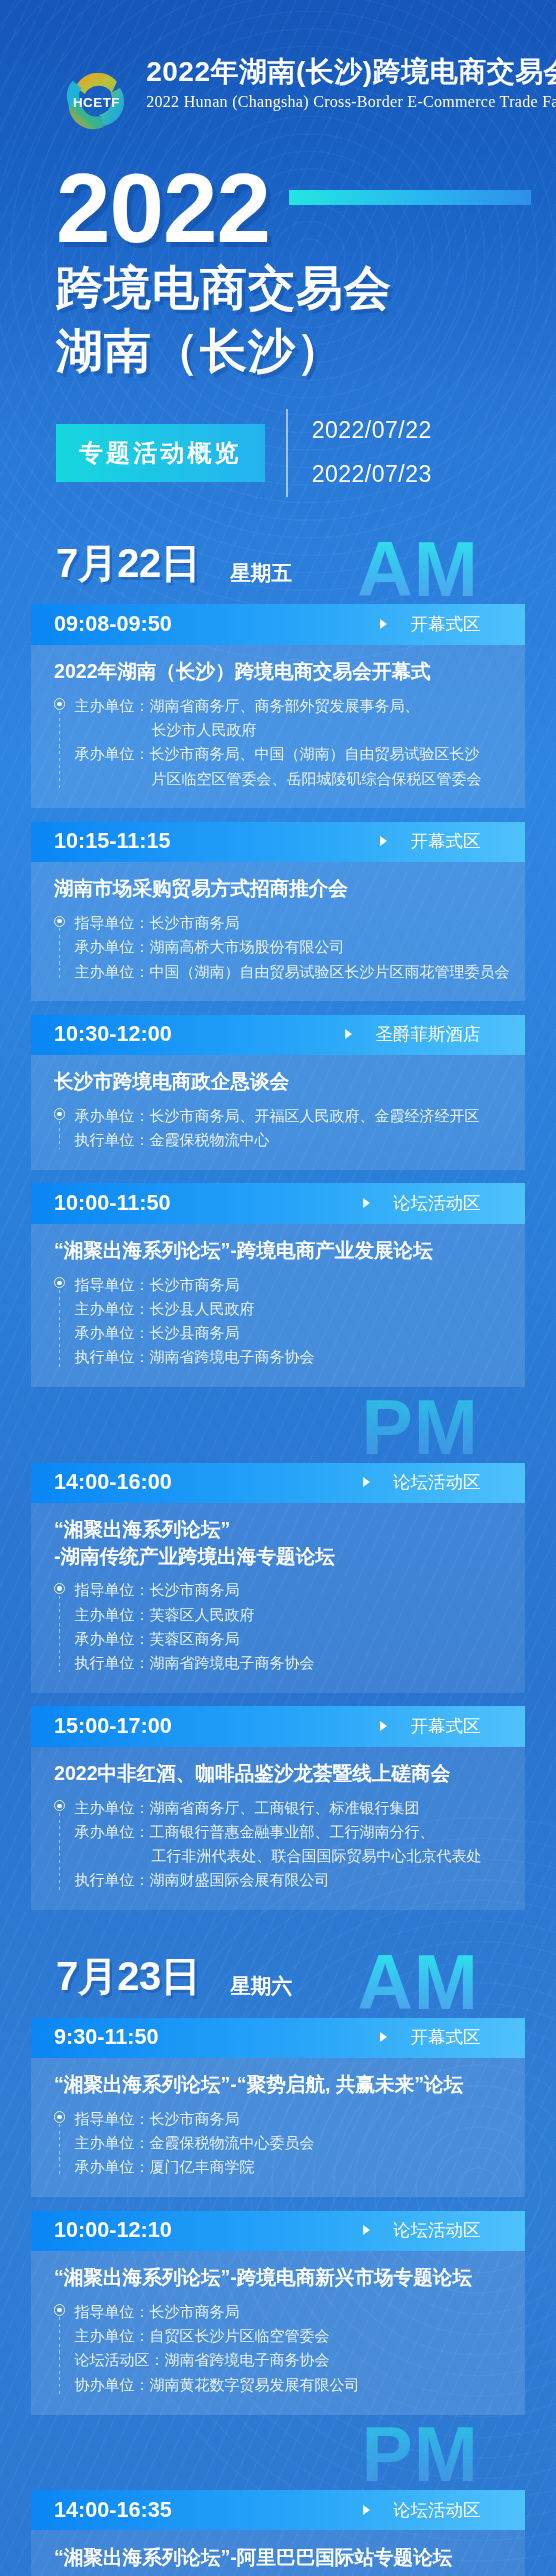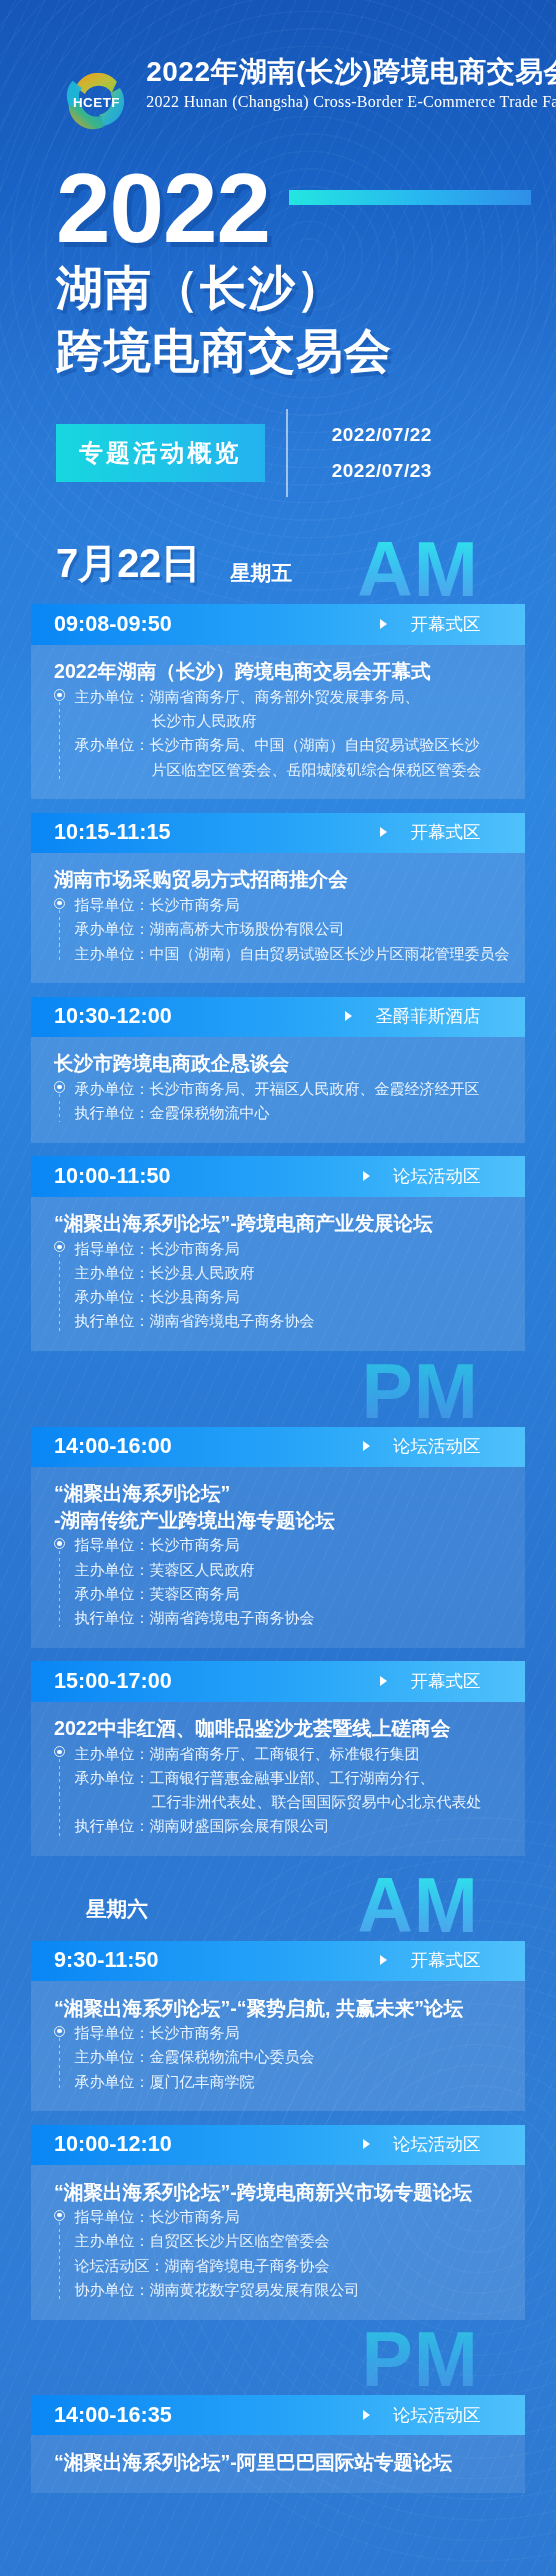"湖南（长沙）" div.hero-cn { order: before "跨境电商交易会" -> after "跨境电商交易会" }
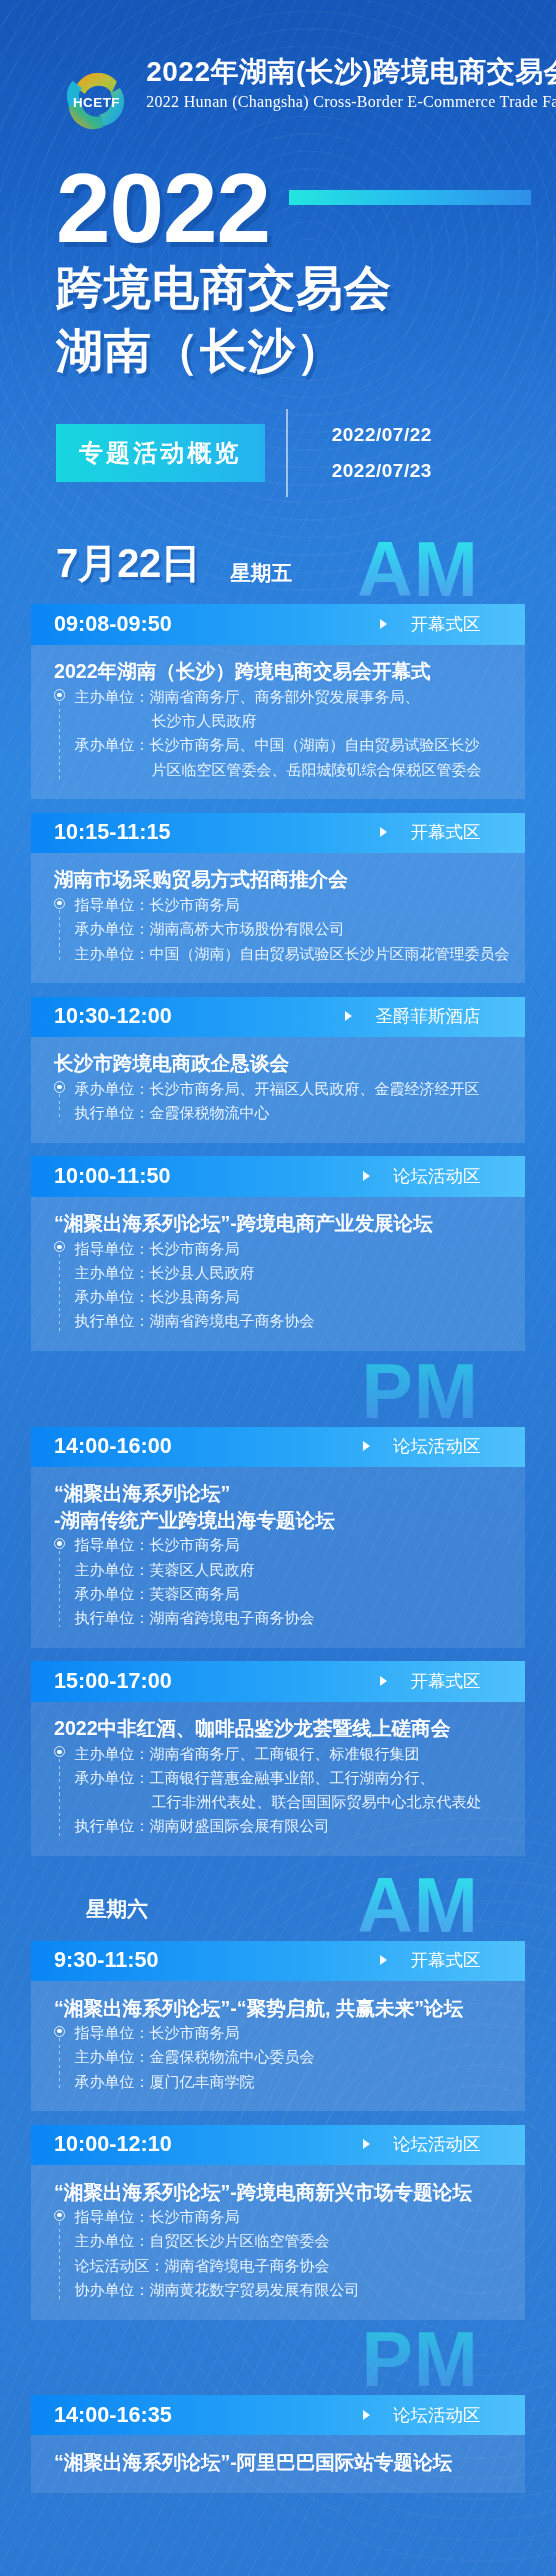"2022/07/22" .dates { font-size: 19px -> 23px; font-weight: bold -> normal; margin-left: 20px -> none }
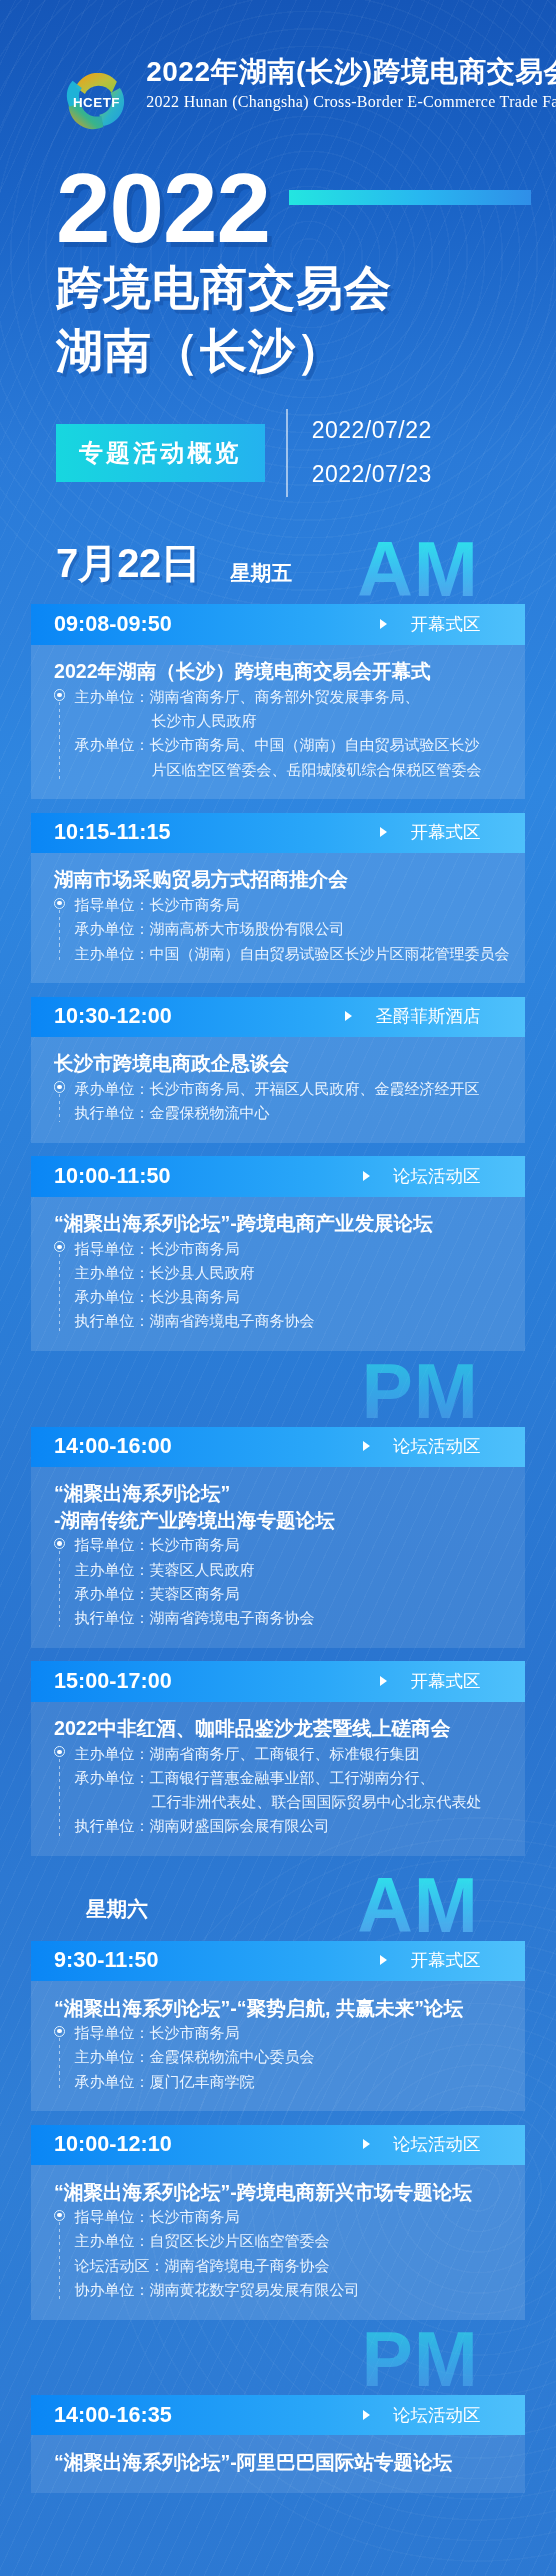"主办单位：湖南省商务厅、商务部外贸发展事务局、" .orgs { margin-top: 0 -> 9px }
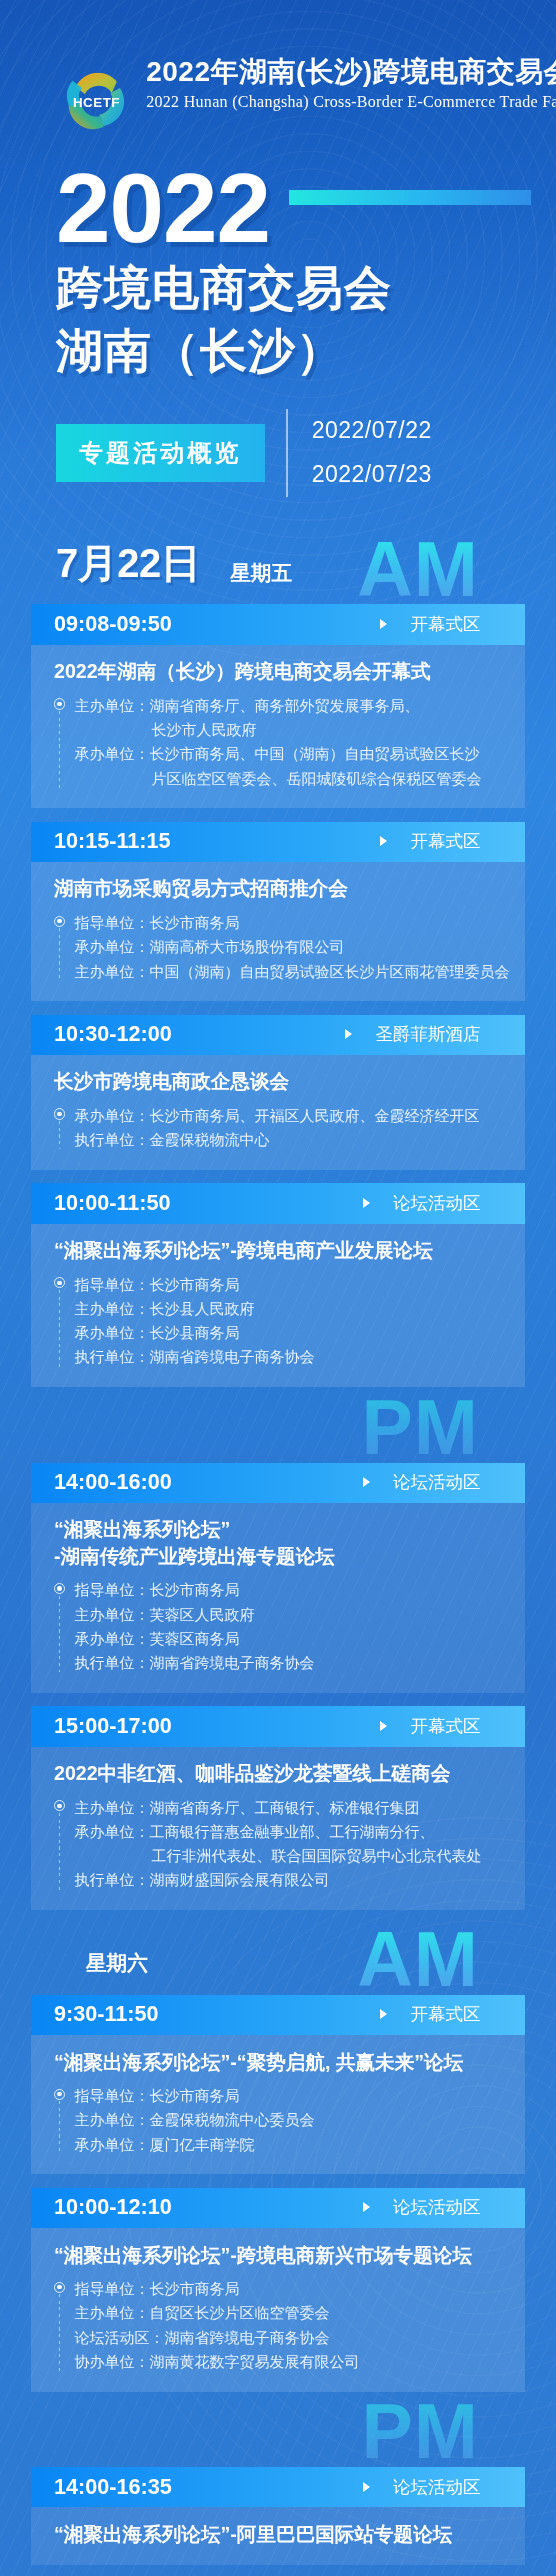"7月23日" div.day-num { html: none -> <div>7月23日</div> }
